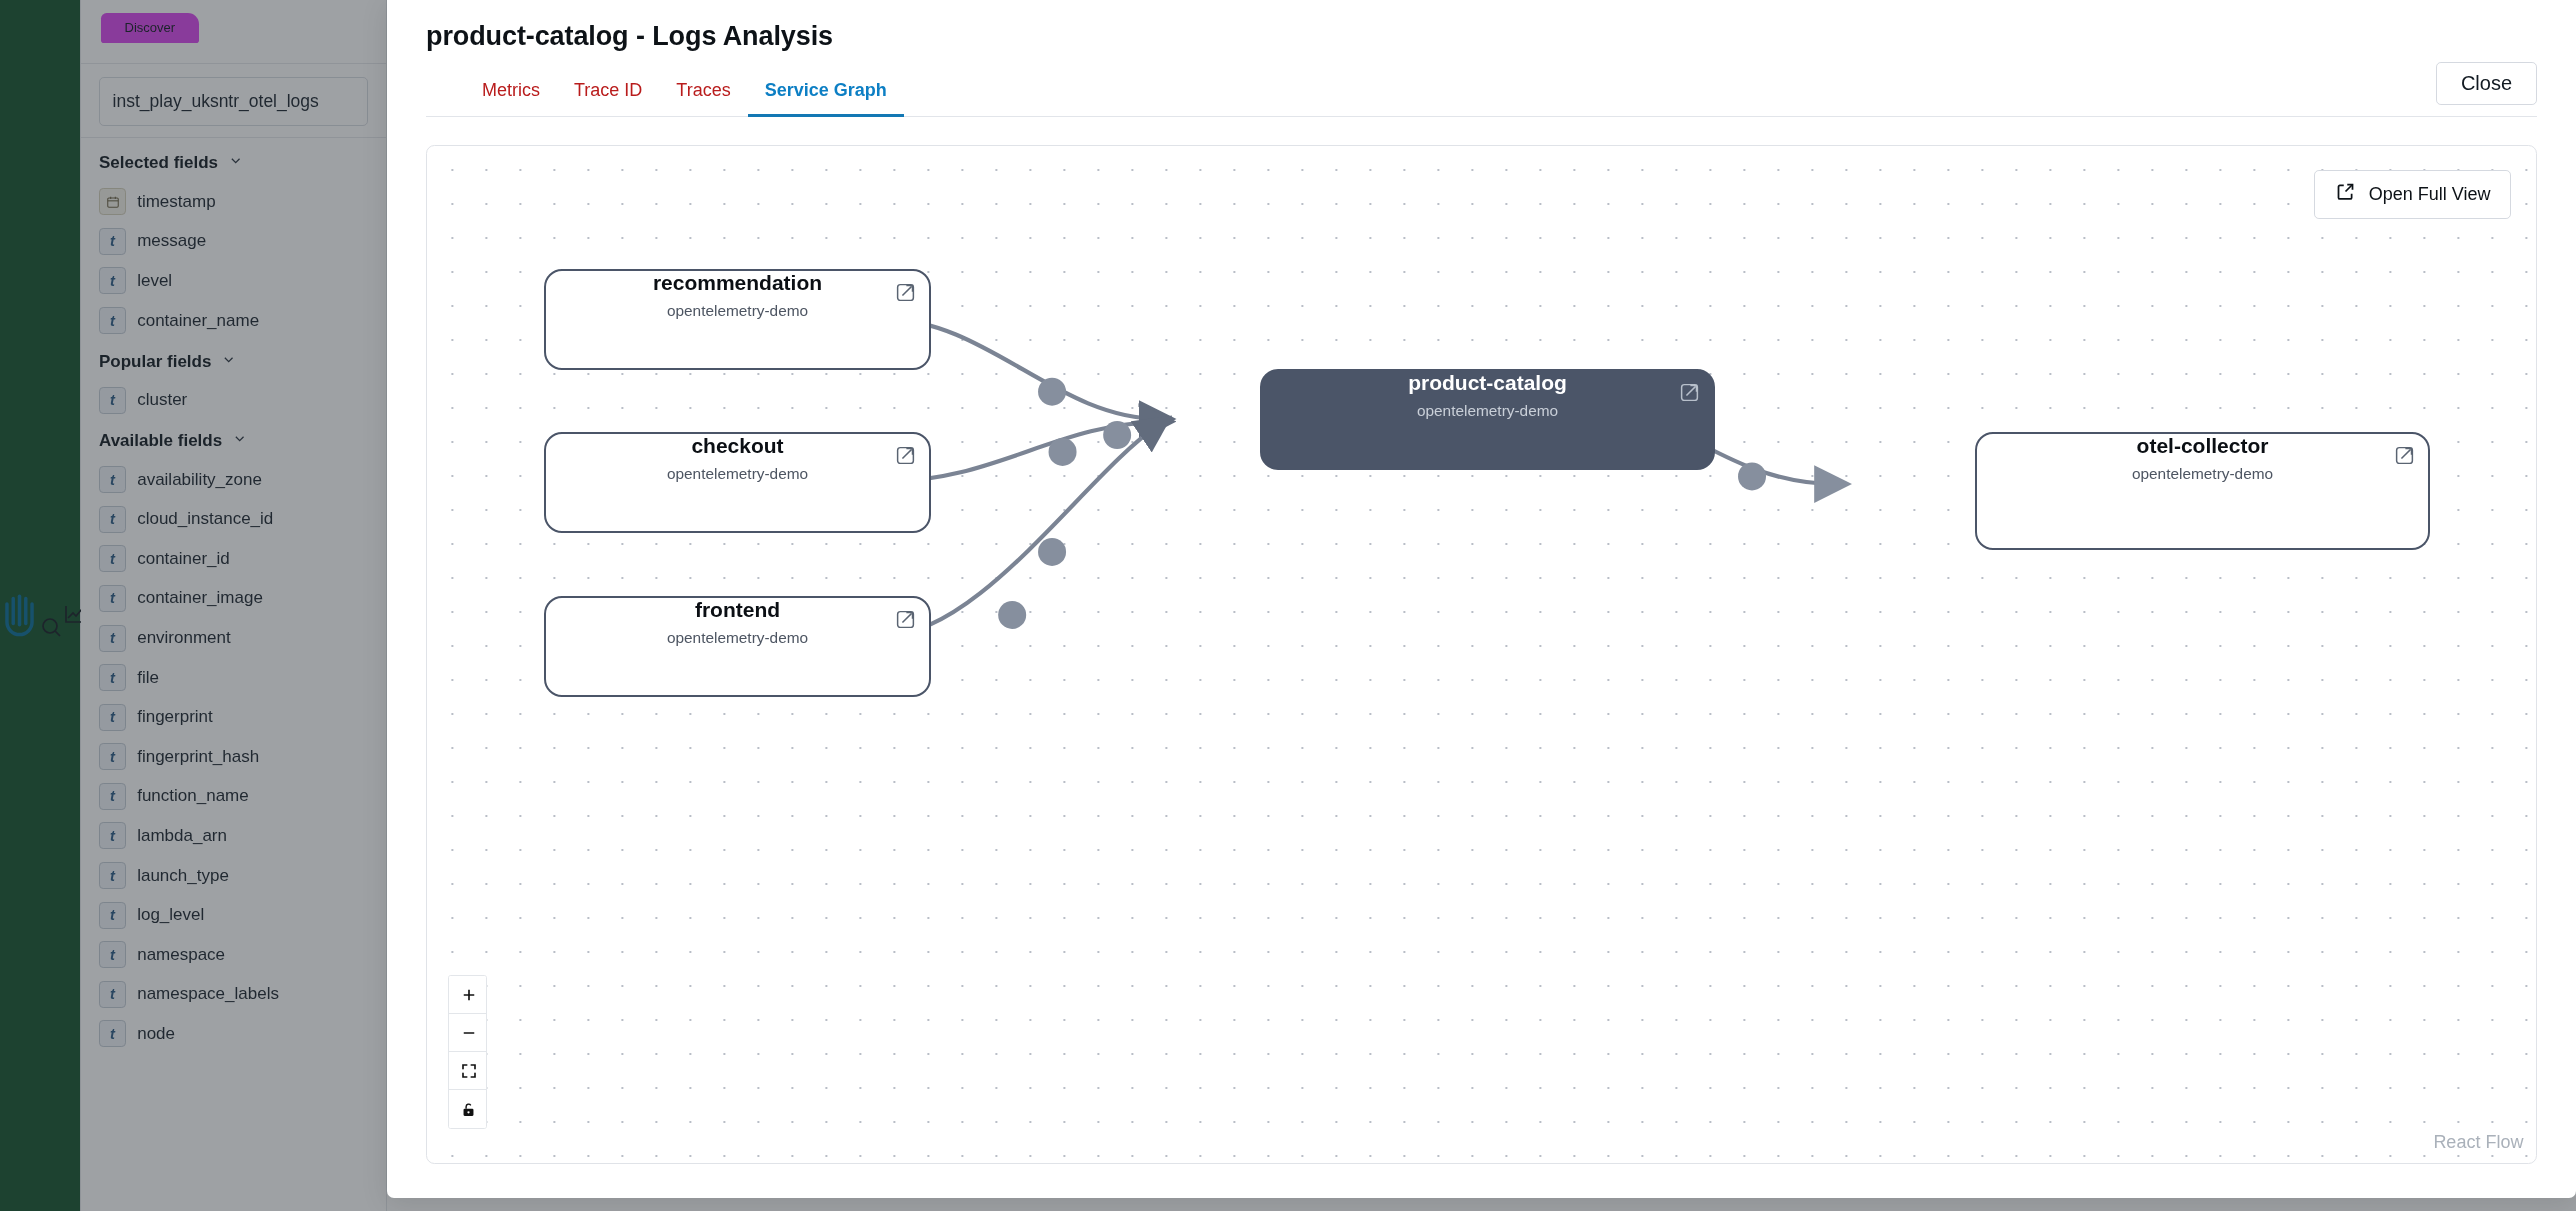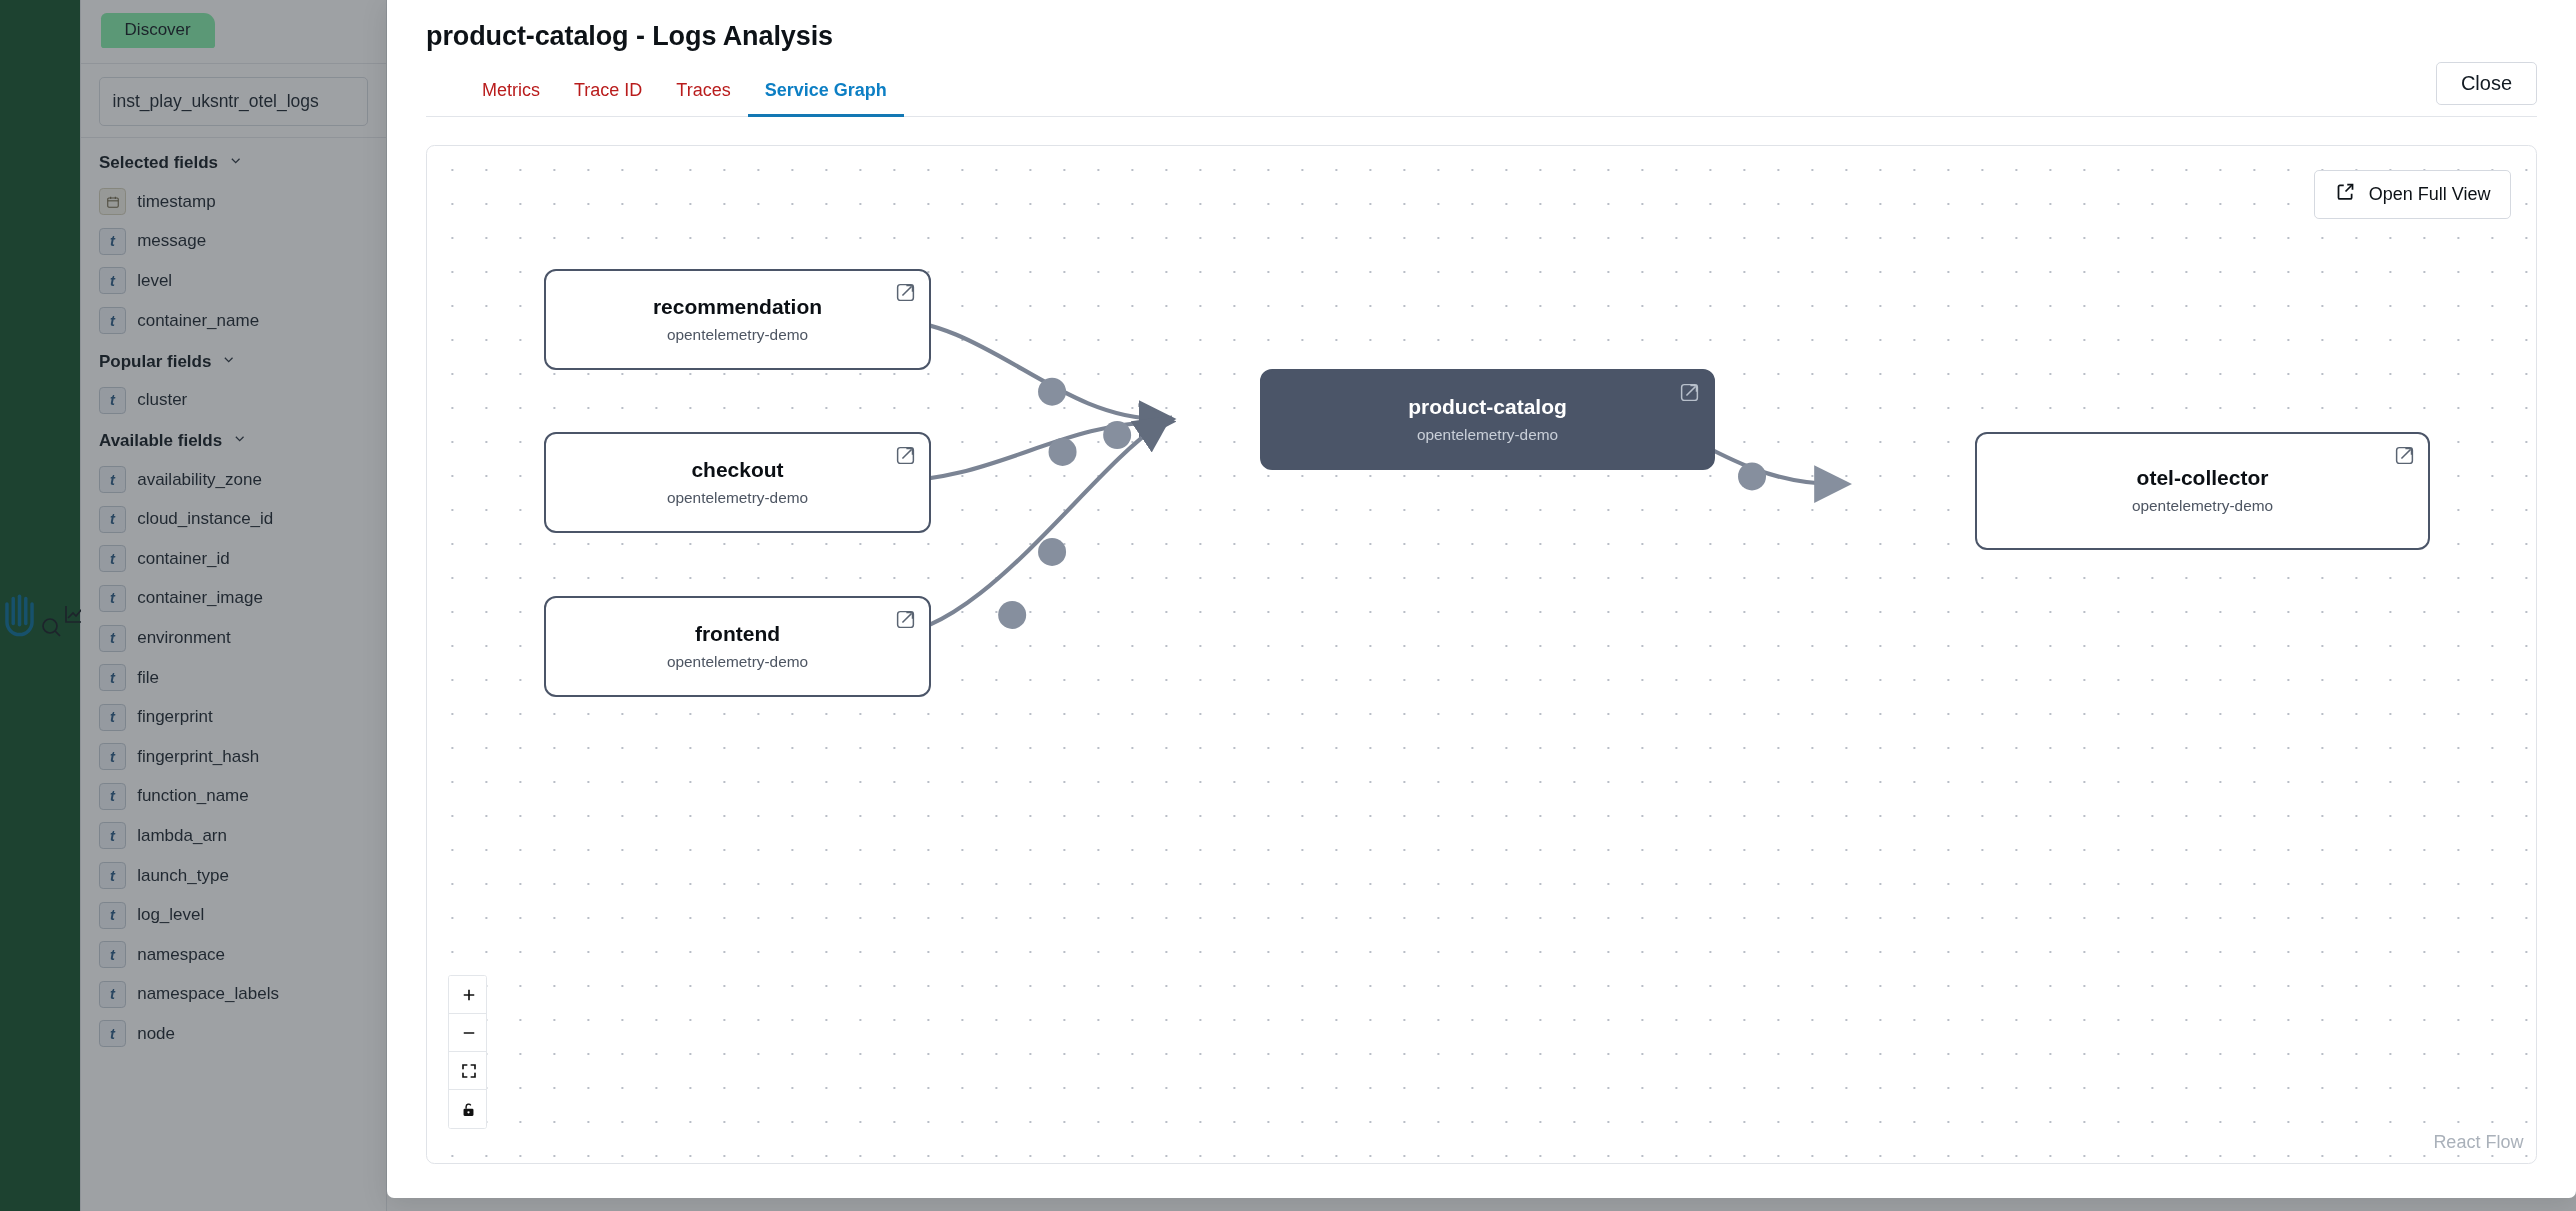"Discover" .sb-tab { background: #86efac -> #d946ef; font-size: 17px -> 13px }
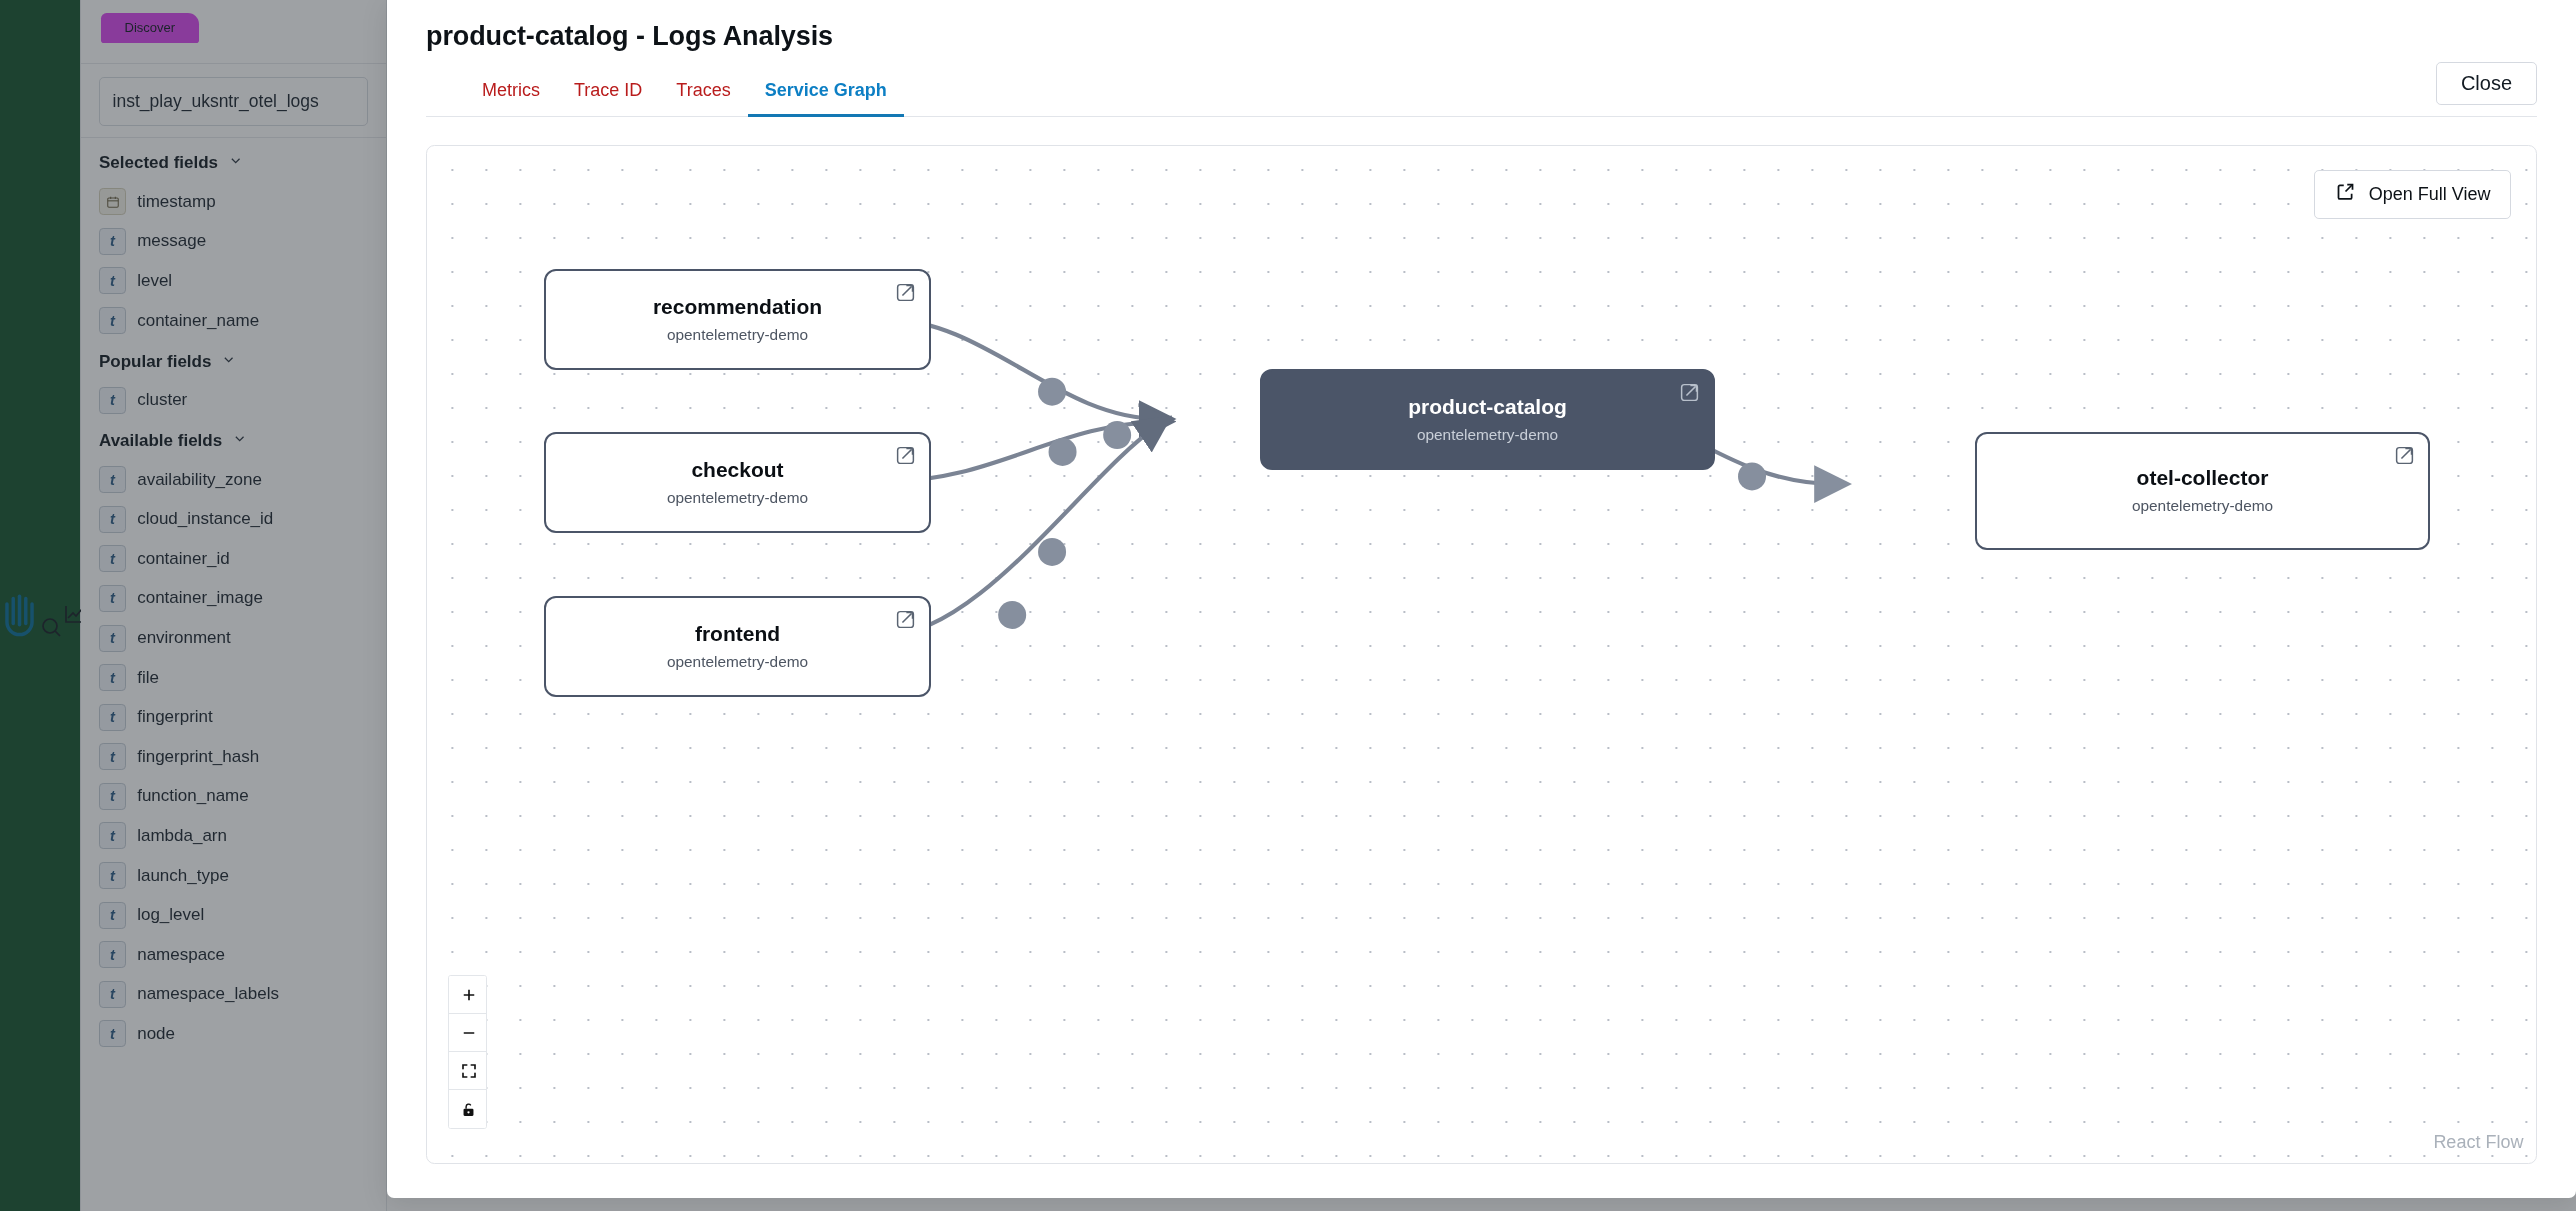"recommendation" .node { border-radius: 12px -> 18px; justify-content: center -> none }
